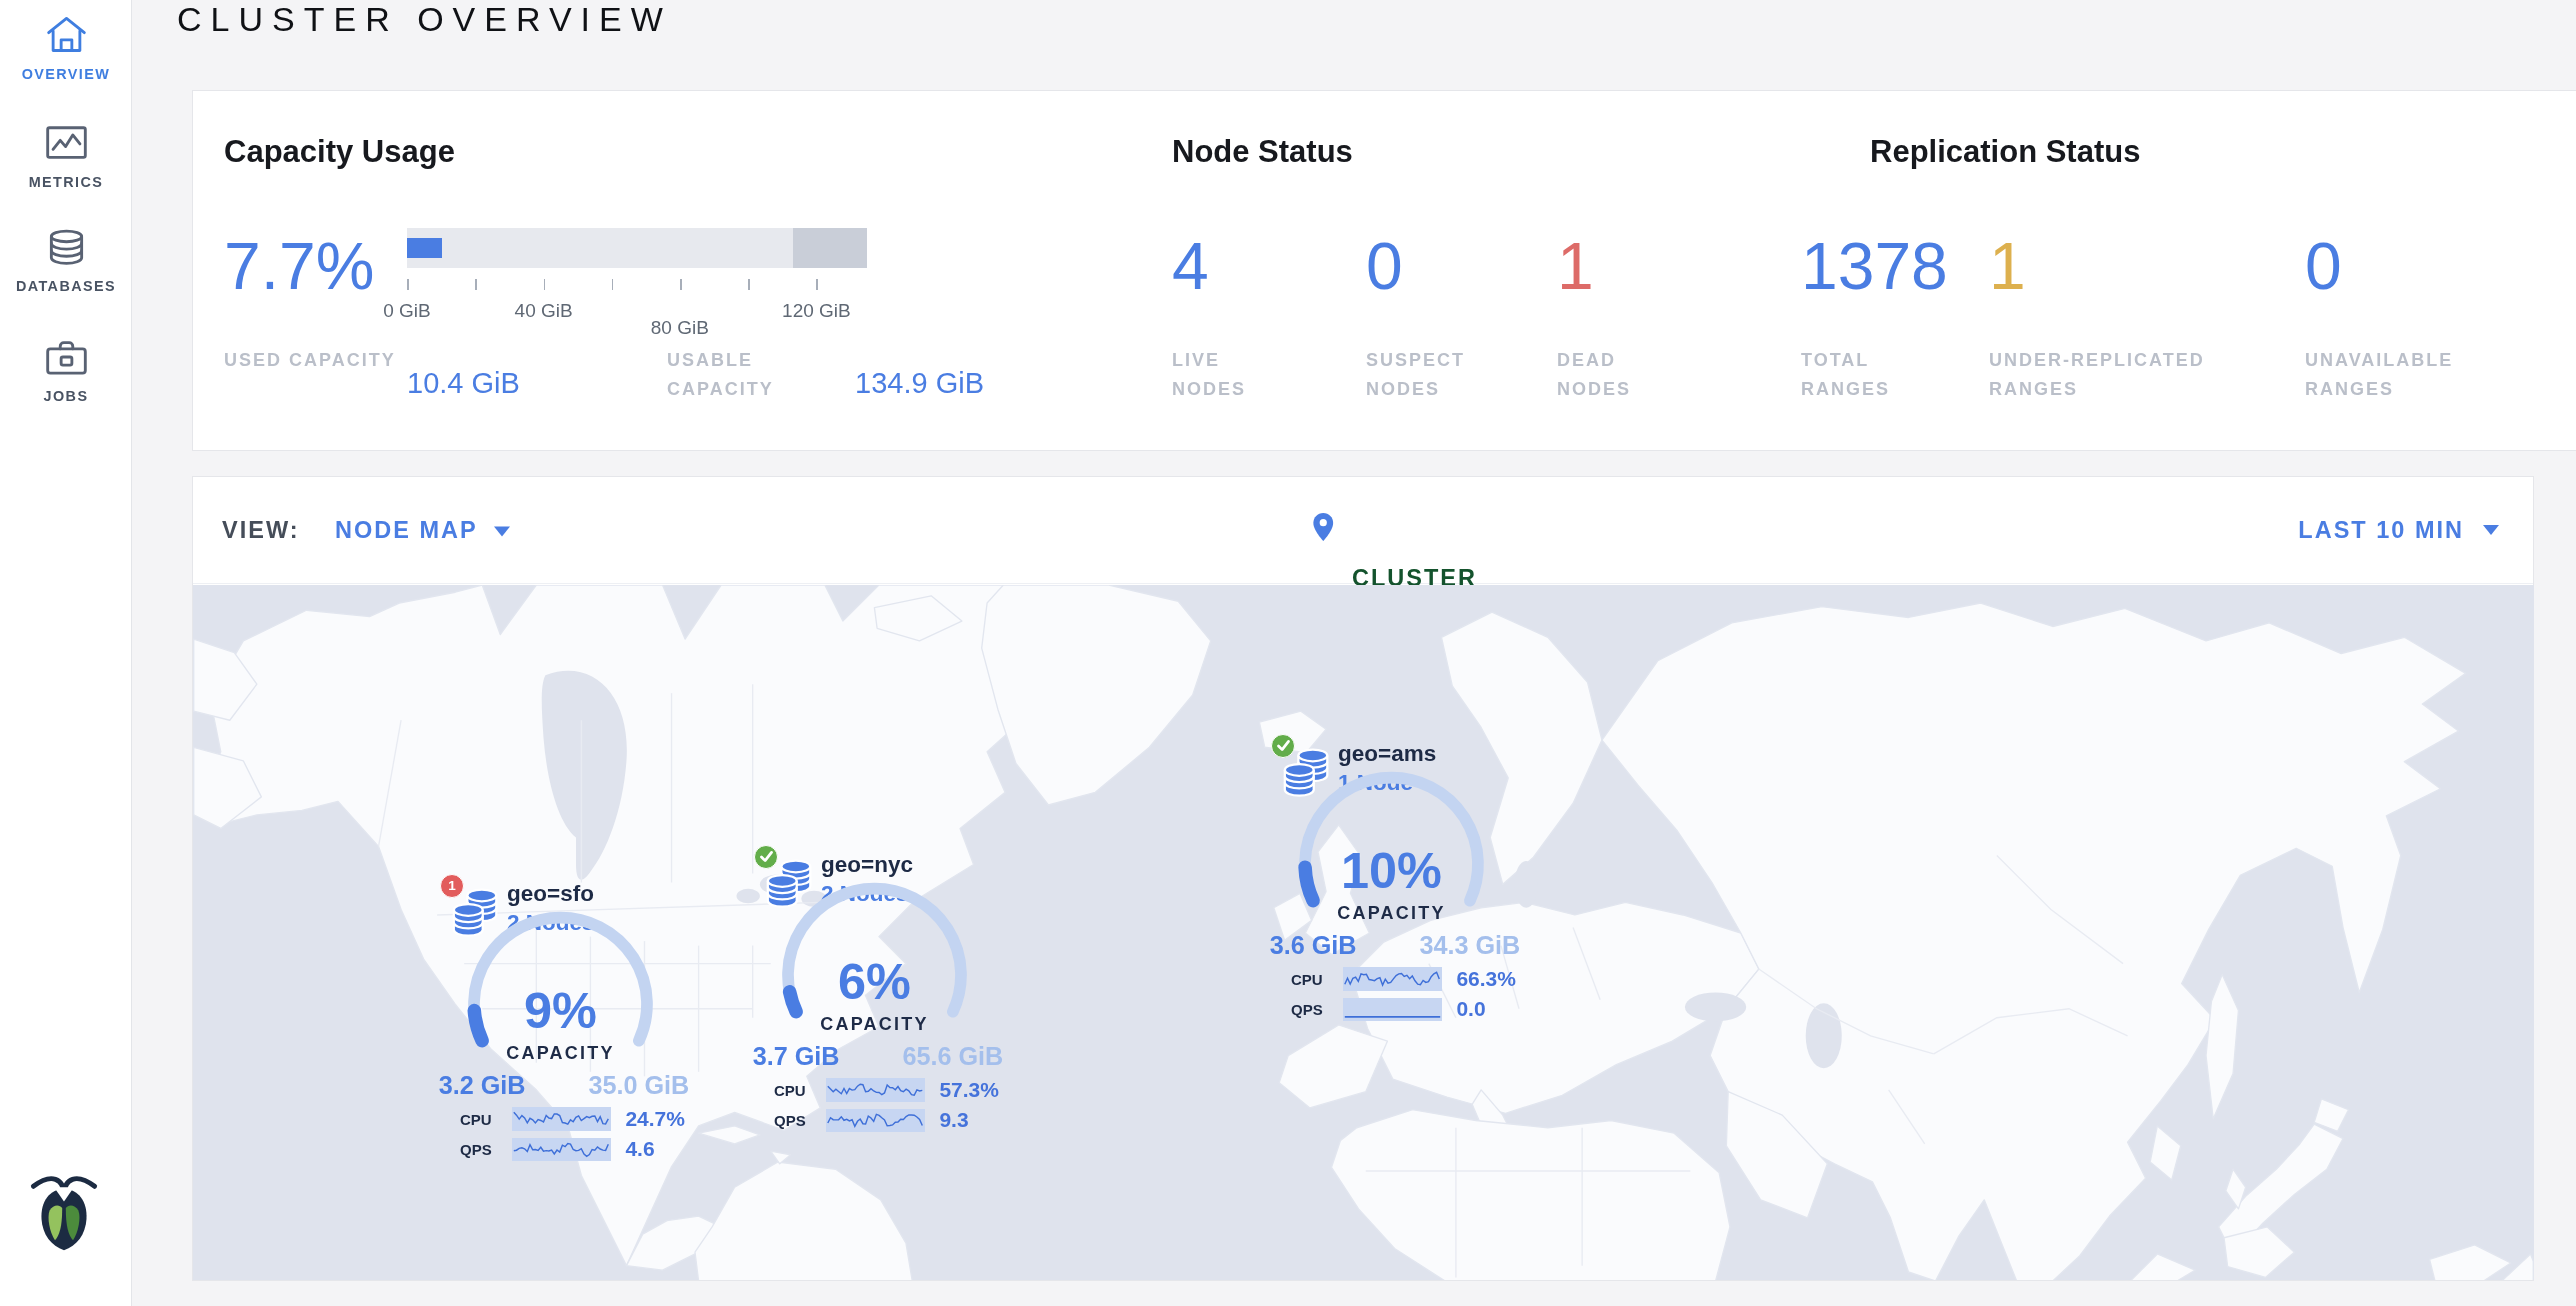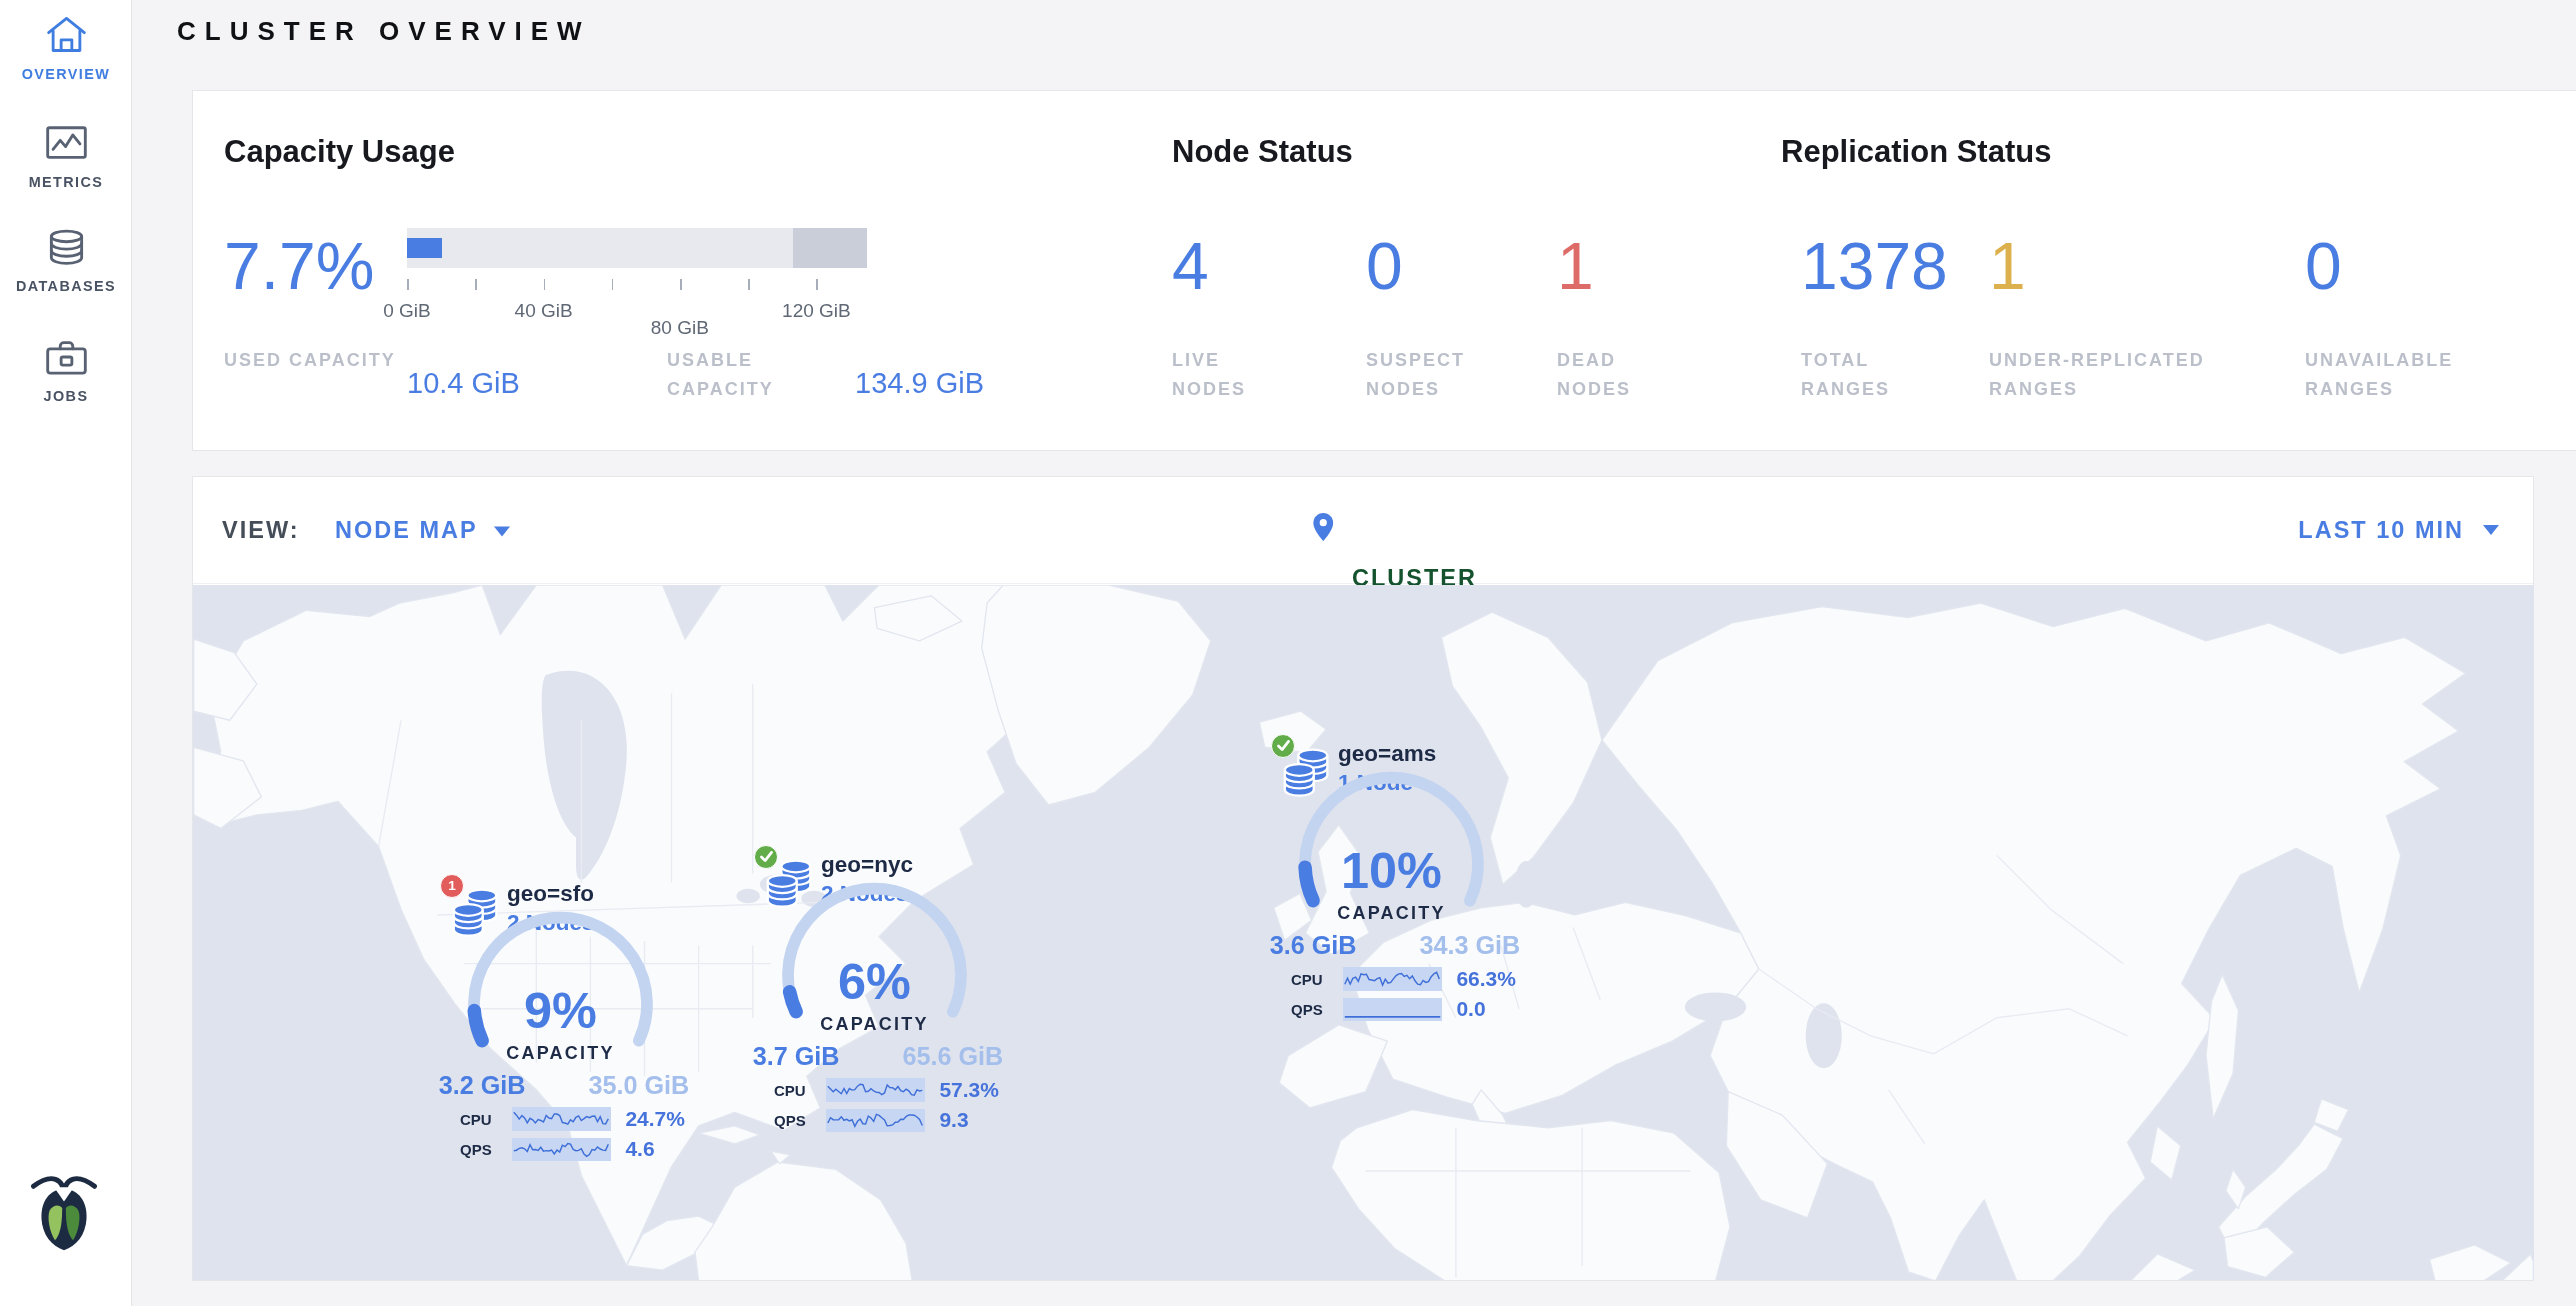"CLUSTER OVERVIEW" .page-title { font-size: 26px -> 34px; font-weight: bold -> normal; top: 16px -> 0 }
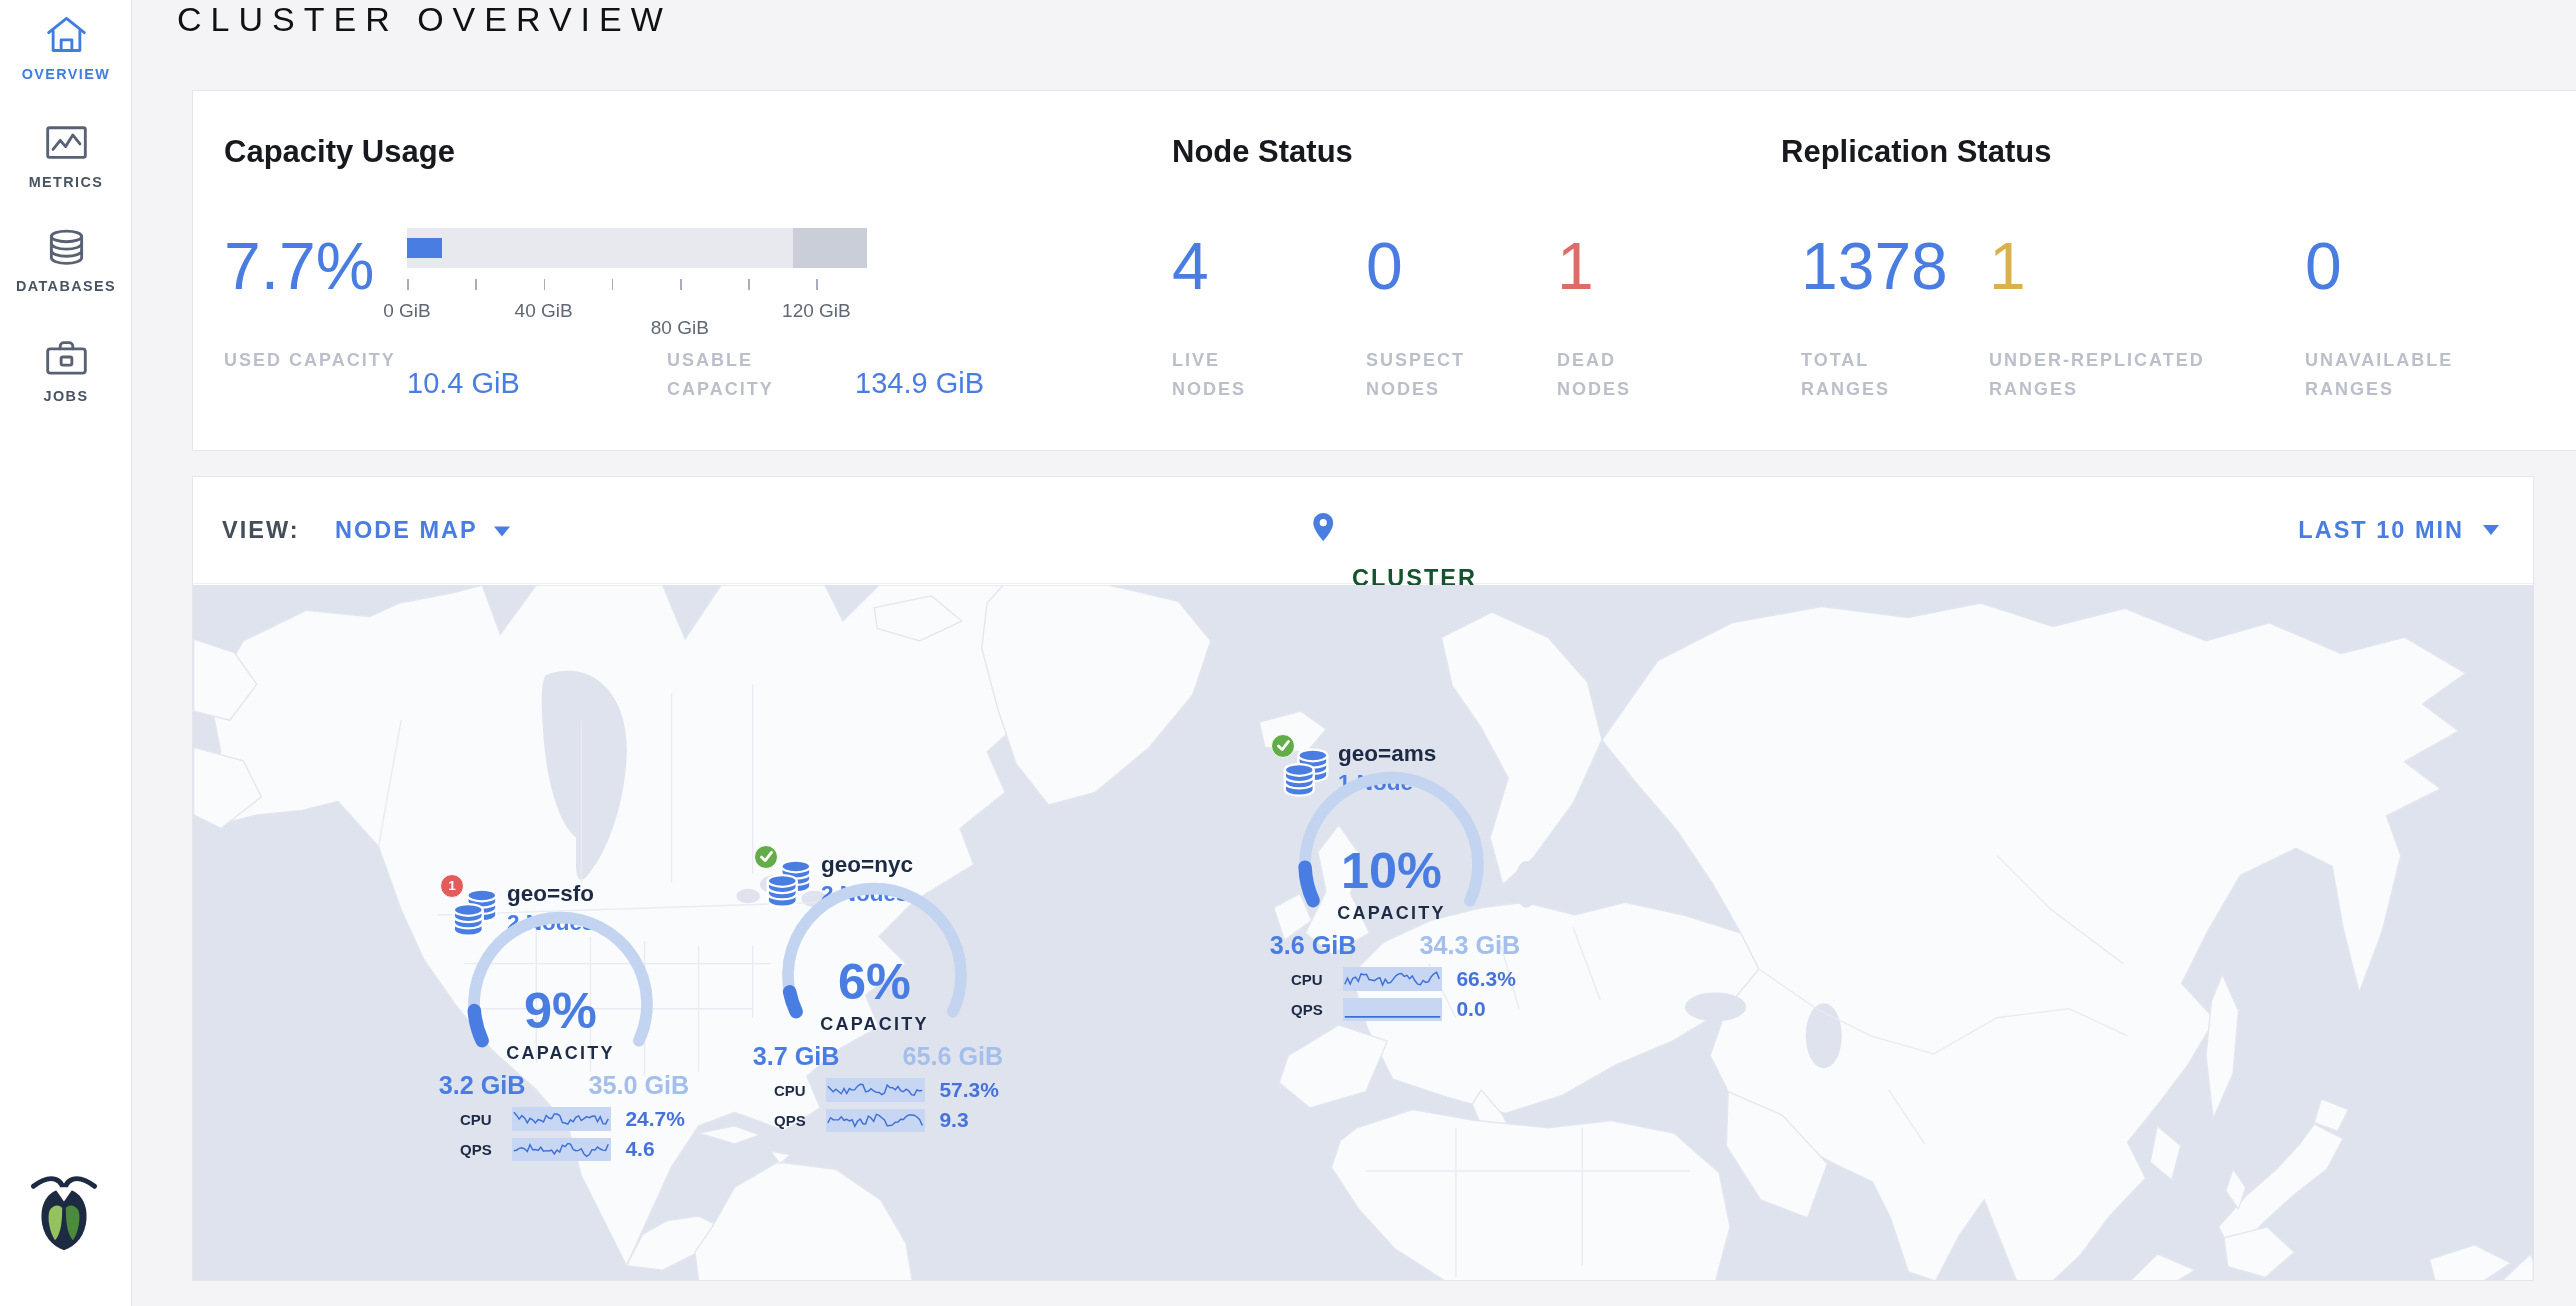"Replication Status" div.heading { left: 1588px -> 1677px }
